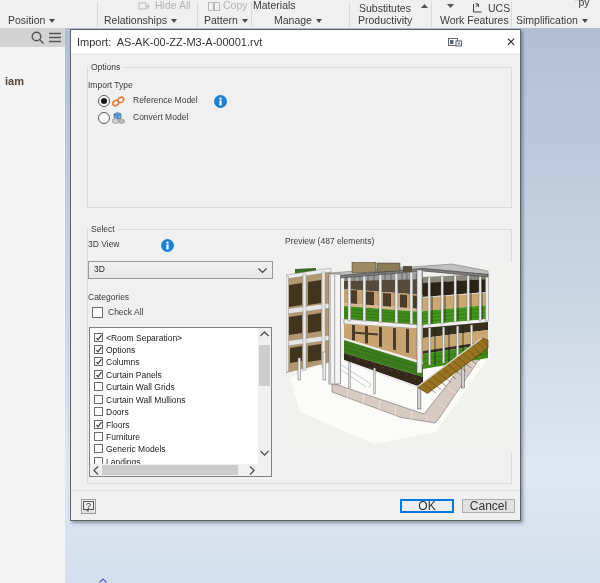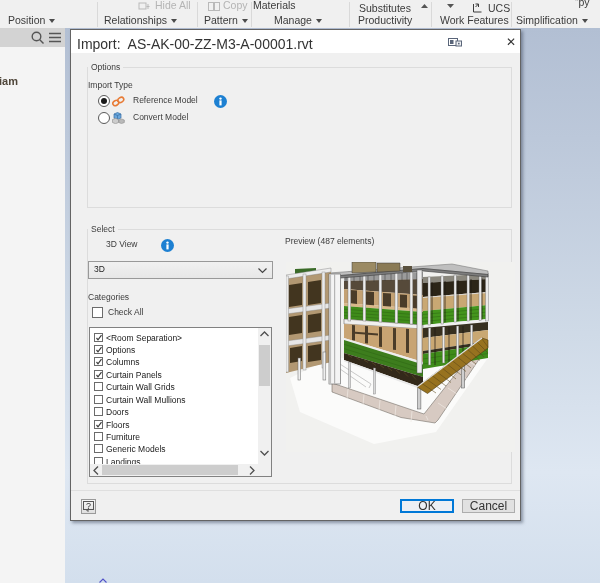"Import: AS-AK-00-ZZ-M3-A-00001.rvt" #title { font-size: 14px -> 11px }
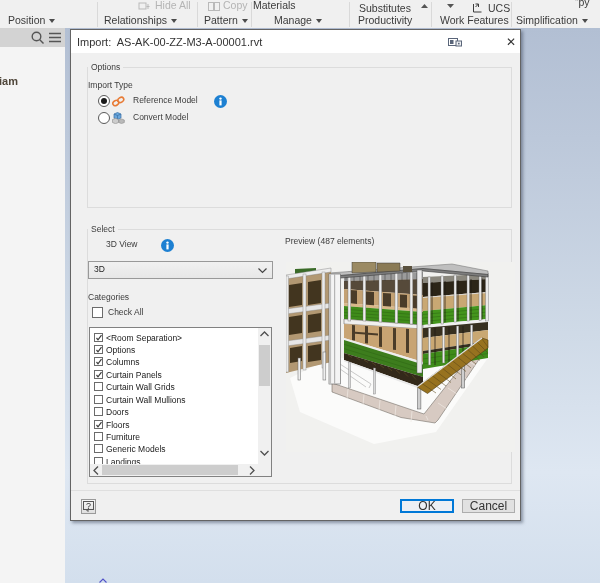"iam" #iam { padding-left: none -> 6px }
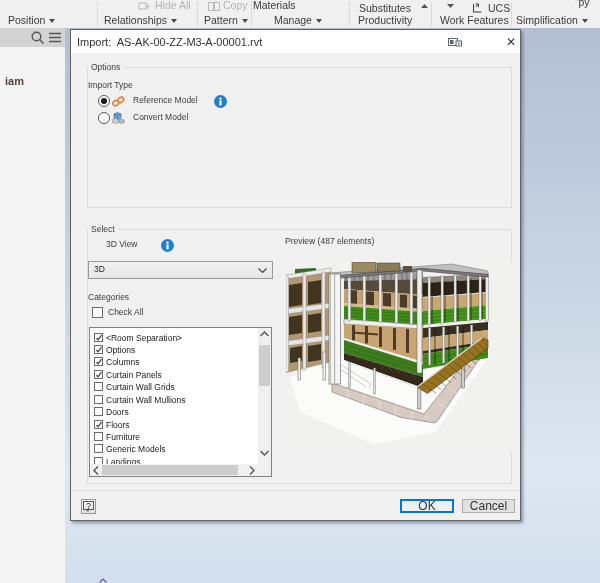"3D View" div.abs { left: 35px -> 17px }
